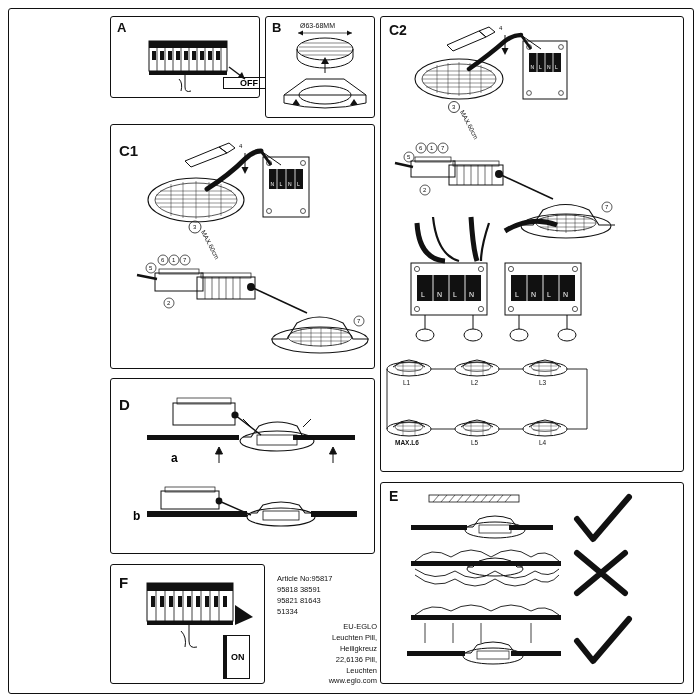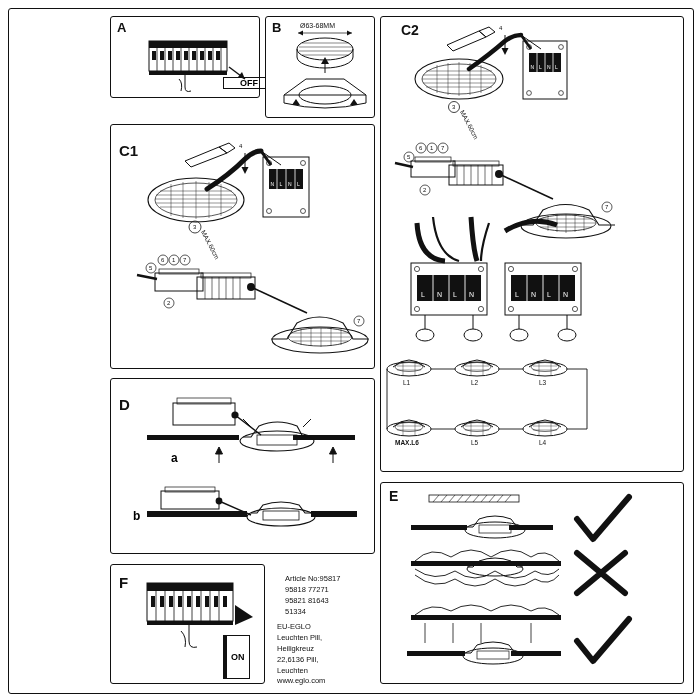"C2" div.plabel { left: 20px -> 8px }
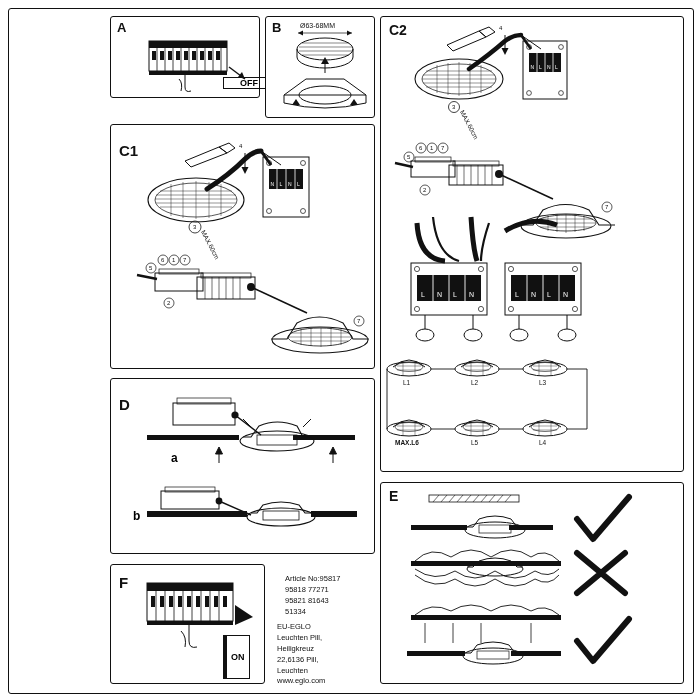"Article No:95817" div.addr { margin-left: 8px -> none }
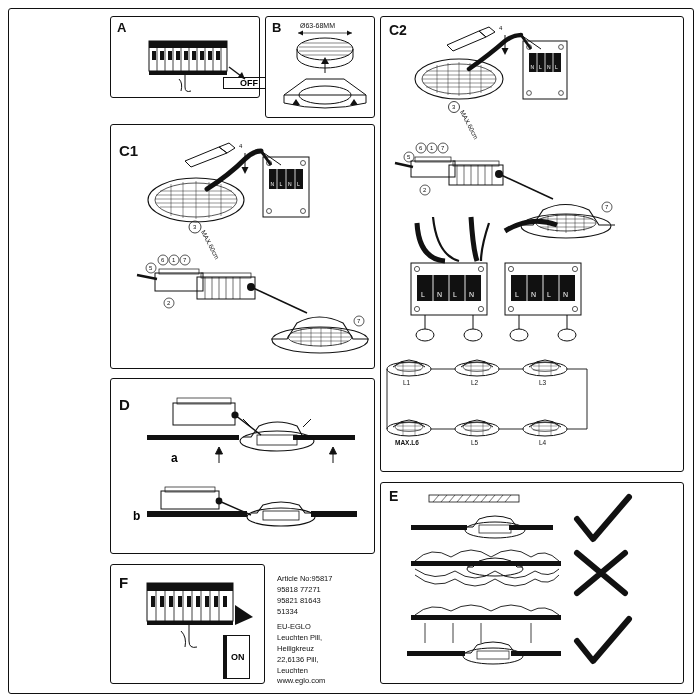"95818 77271" div { text: 77271 -> 38591 }
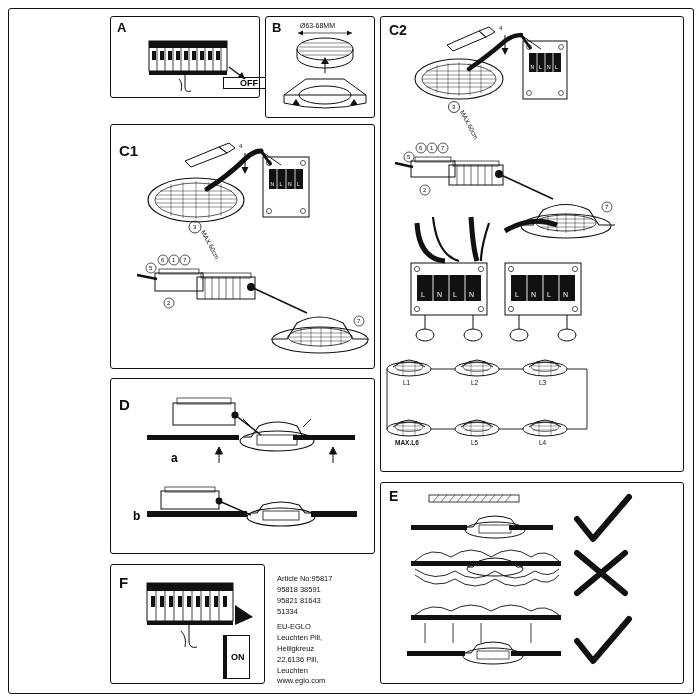"EU-EGLO" div.addr { text-align: none -> right }
